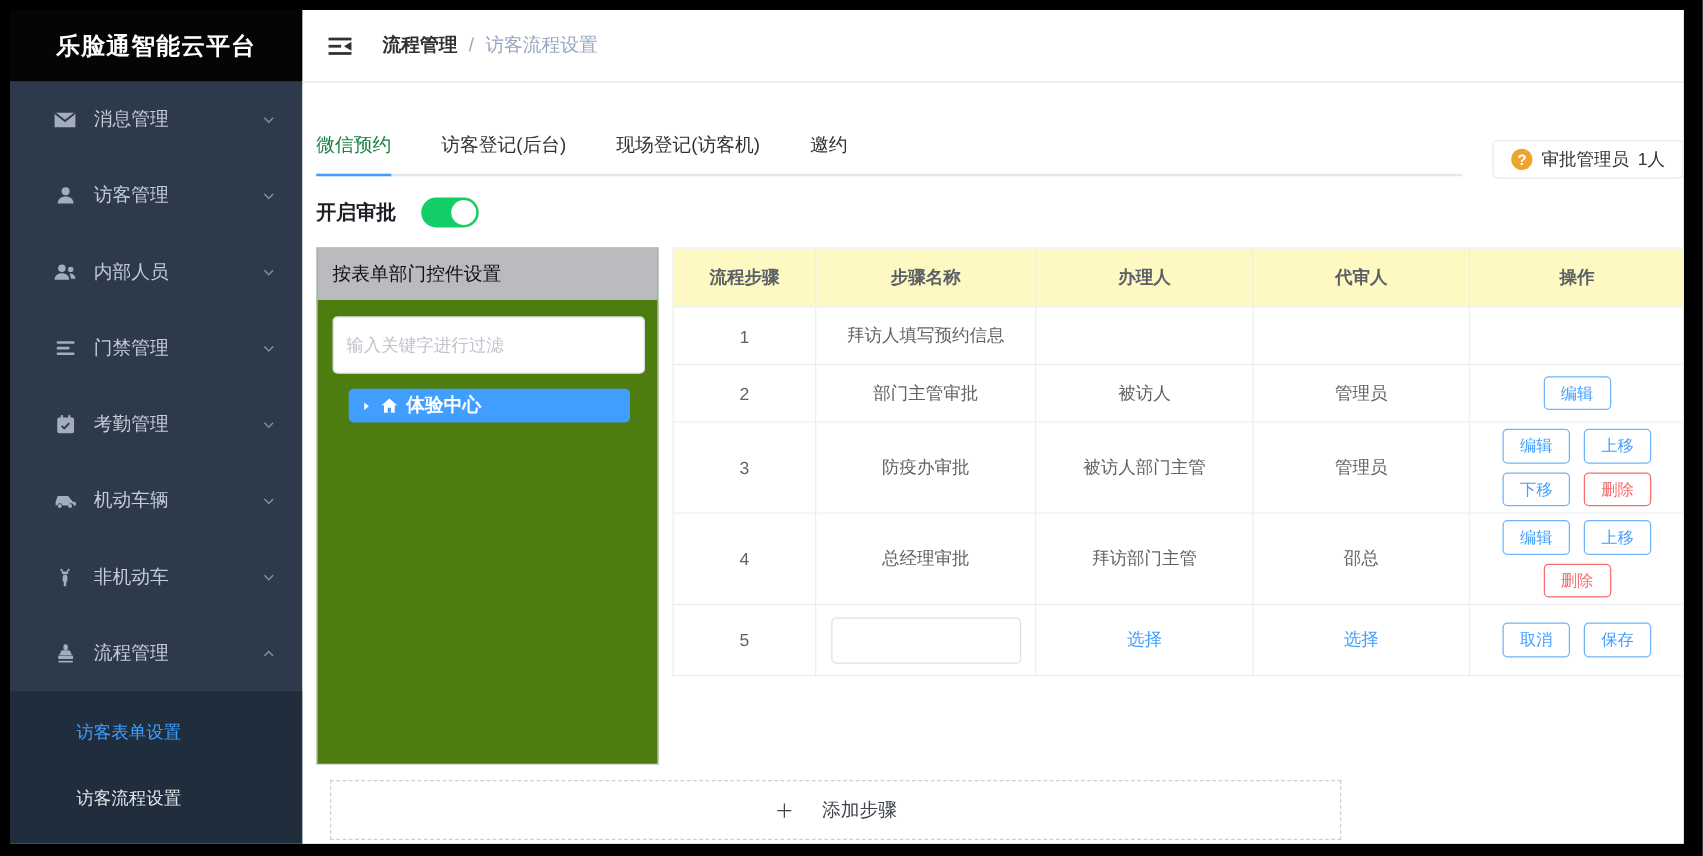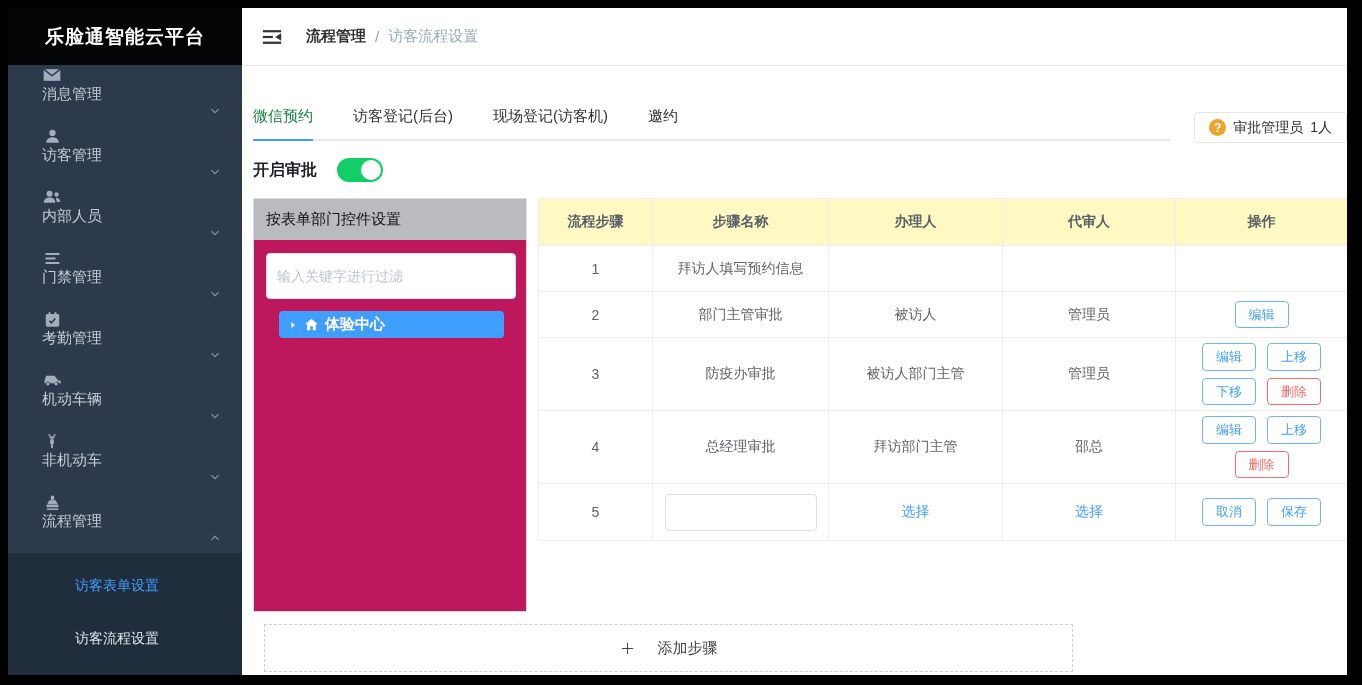"消息管理" .menu-item { align-items: flex-start -> center; flex-direction: column -> none }
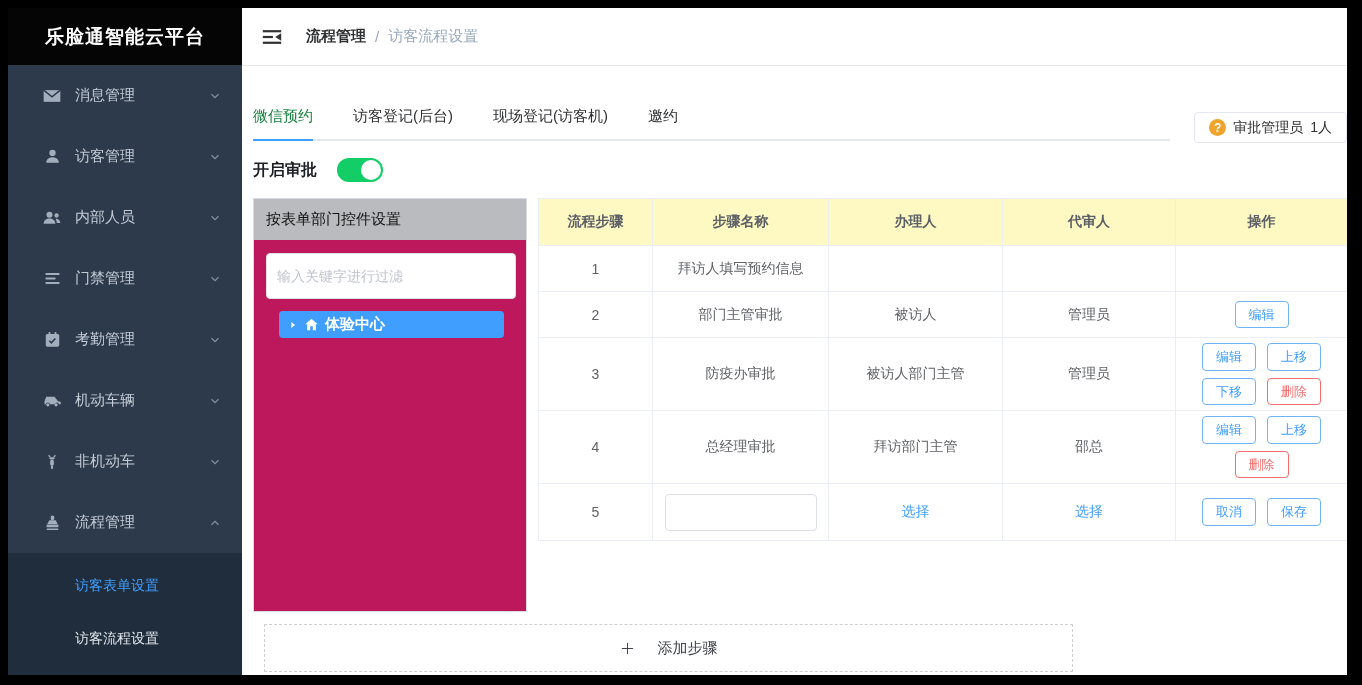"按表单部门控件设置" .dept-panel { background: #be185d -> #4d7c0f }
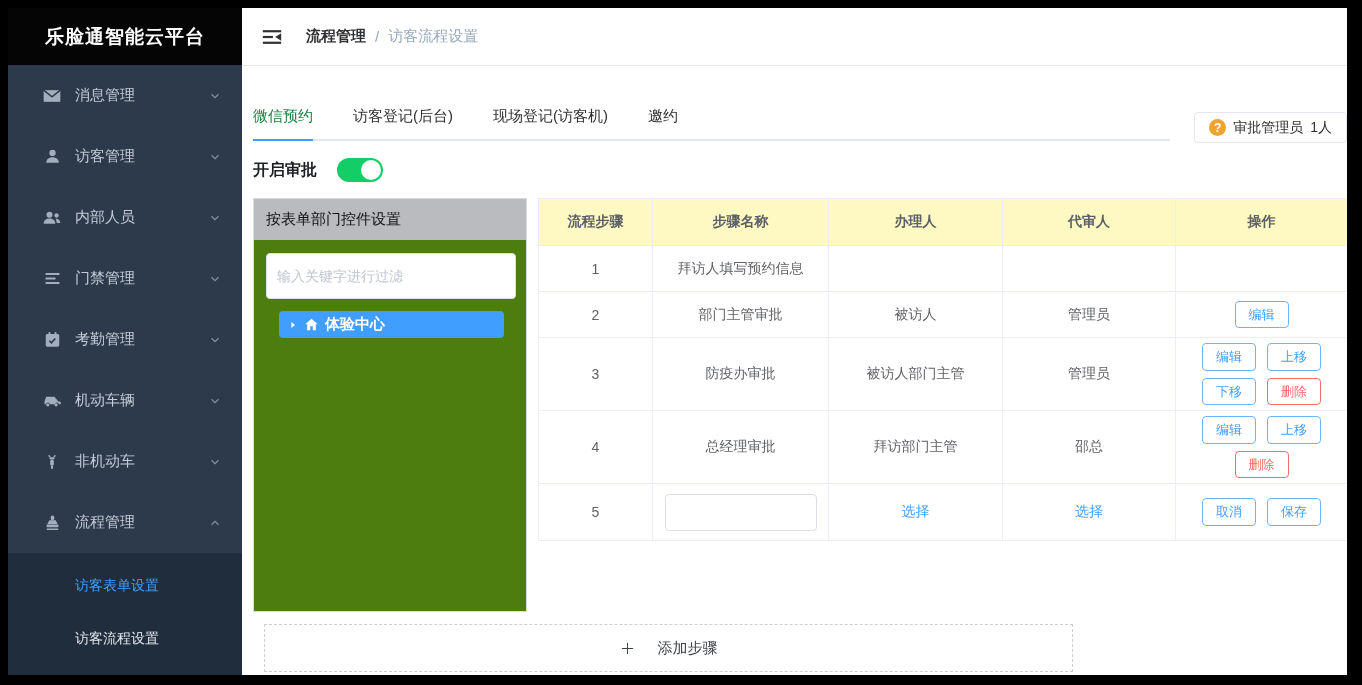"访客表单设置" .submenu-item { margin-left: 14px -> none }
